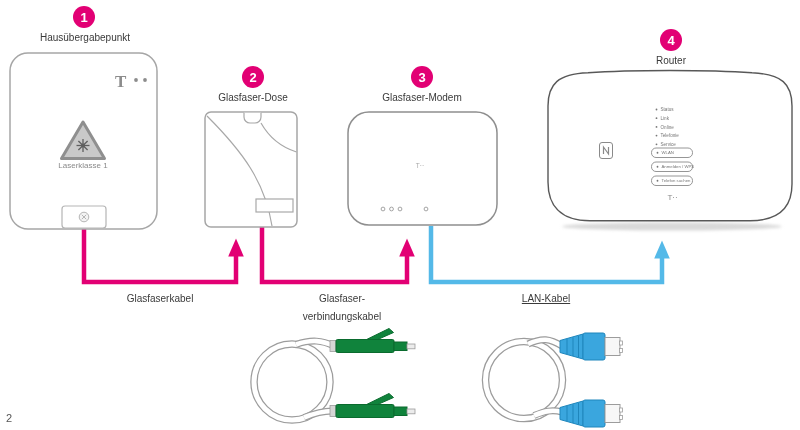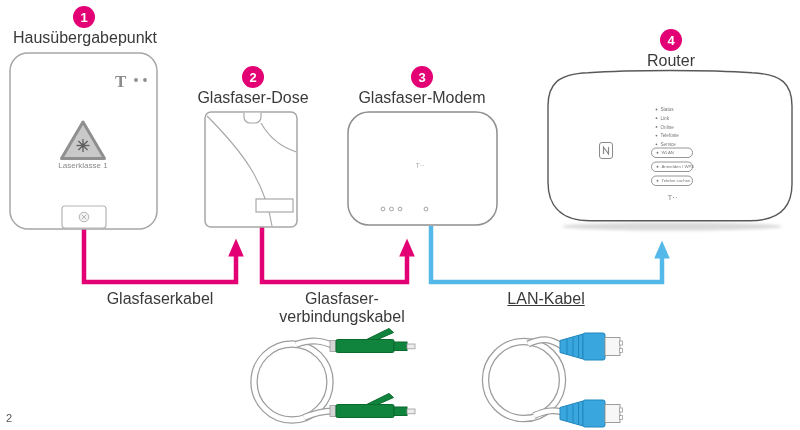"Hausübergabepunkt" .step-label,.cable-label { font-size: 16px -> 10px }
